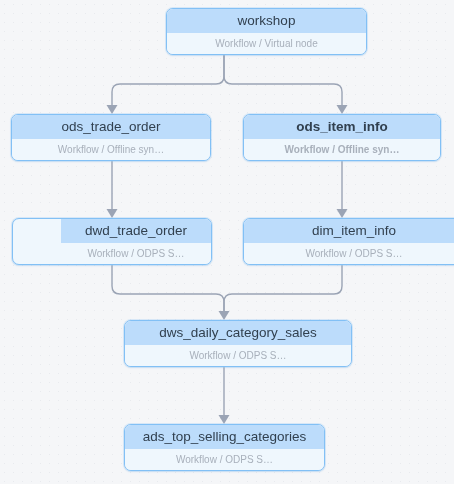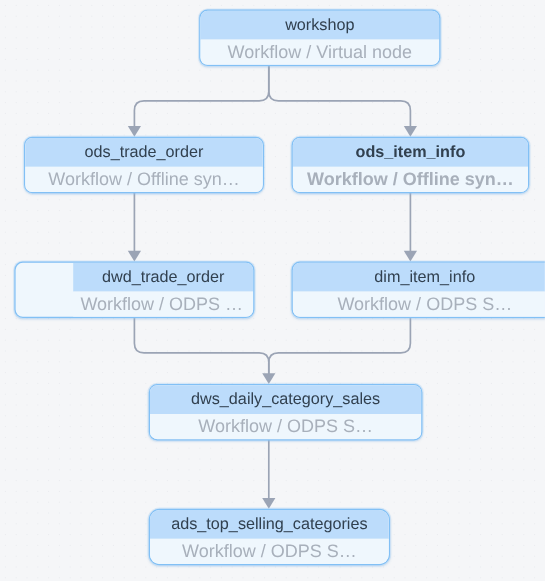"Workflow / Virtual node" .node .sub { font-size: 15px -> 10px }
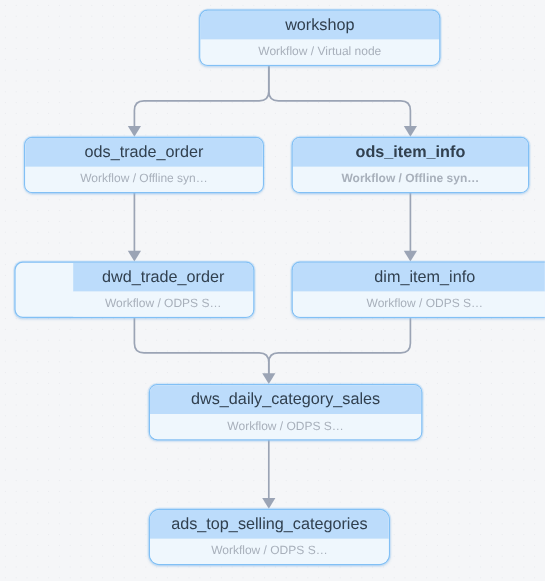"ods_trade_order" div.node { left: 20px -> 11px }
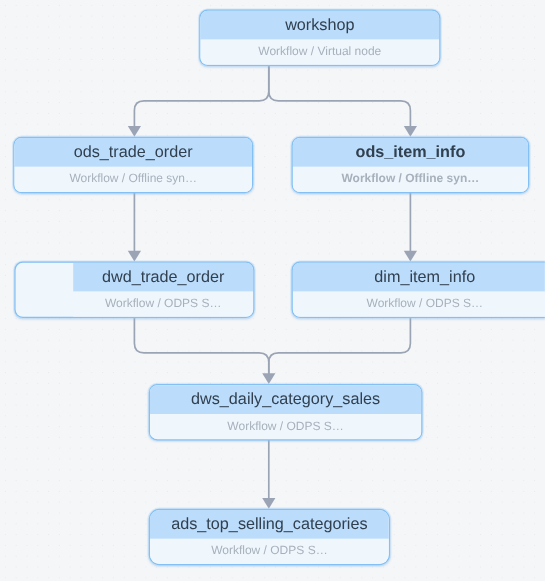"ads_top_selling_categories" div.node { border-radius: 9px -> none }
